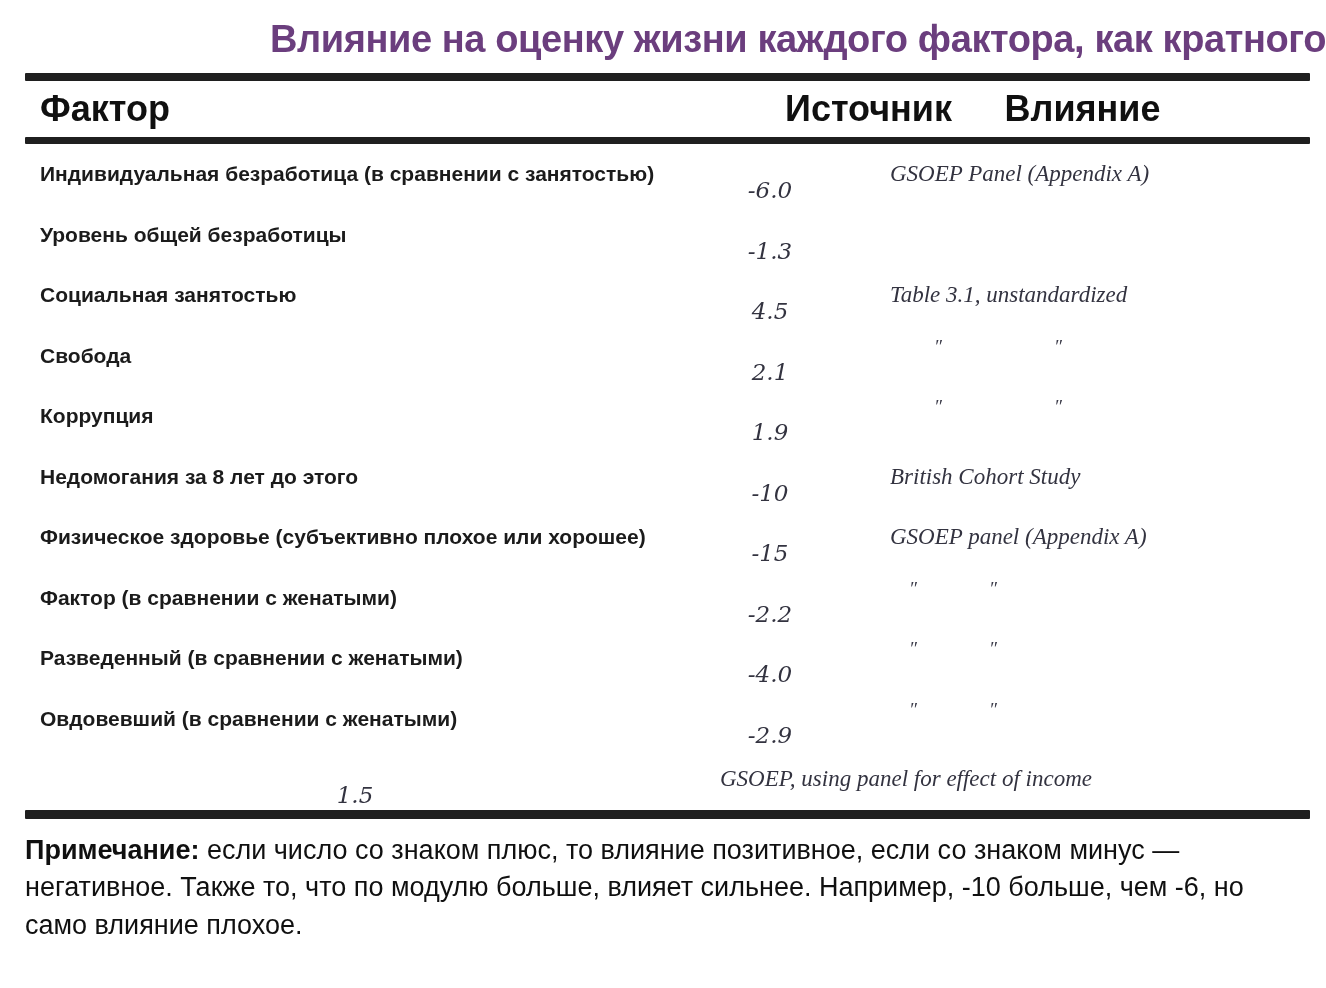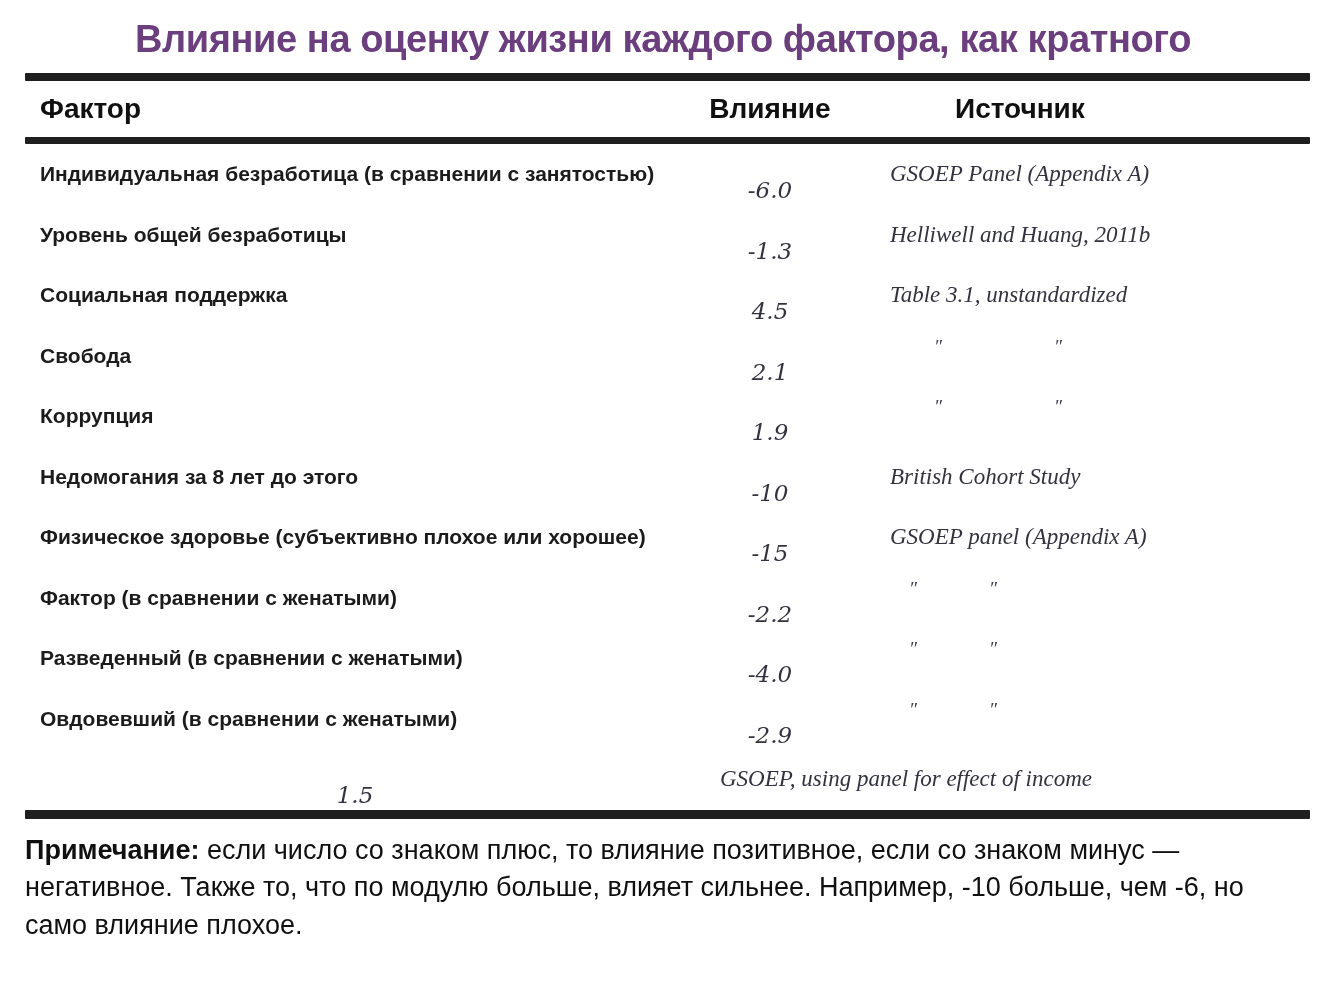"Влияние на оценку жизни каждого" .title .tline { text-align: none -> right }
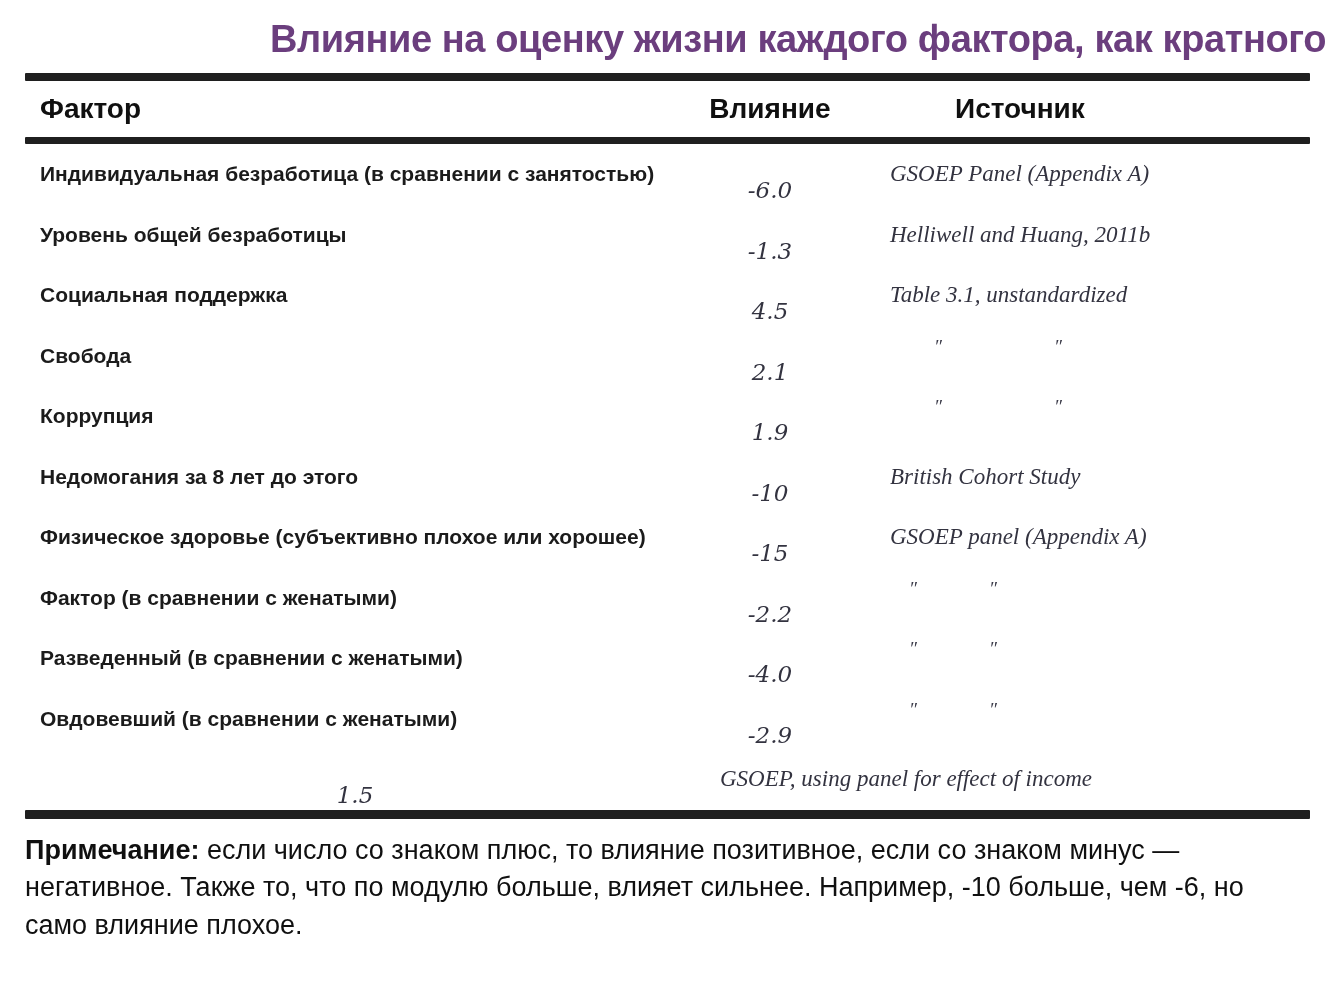"Фактор" .thead { font-size: 28px -> 36px }
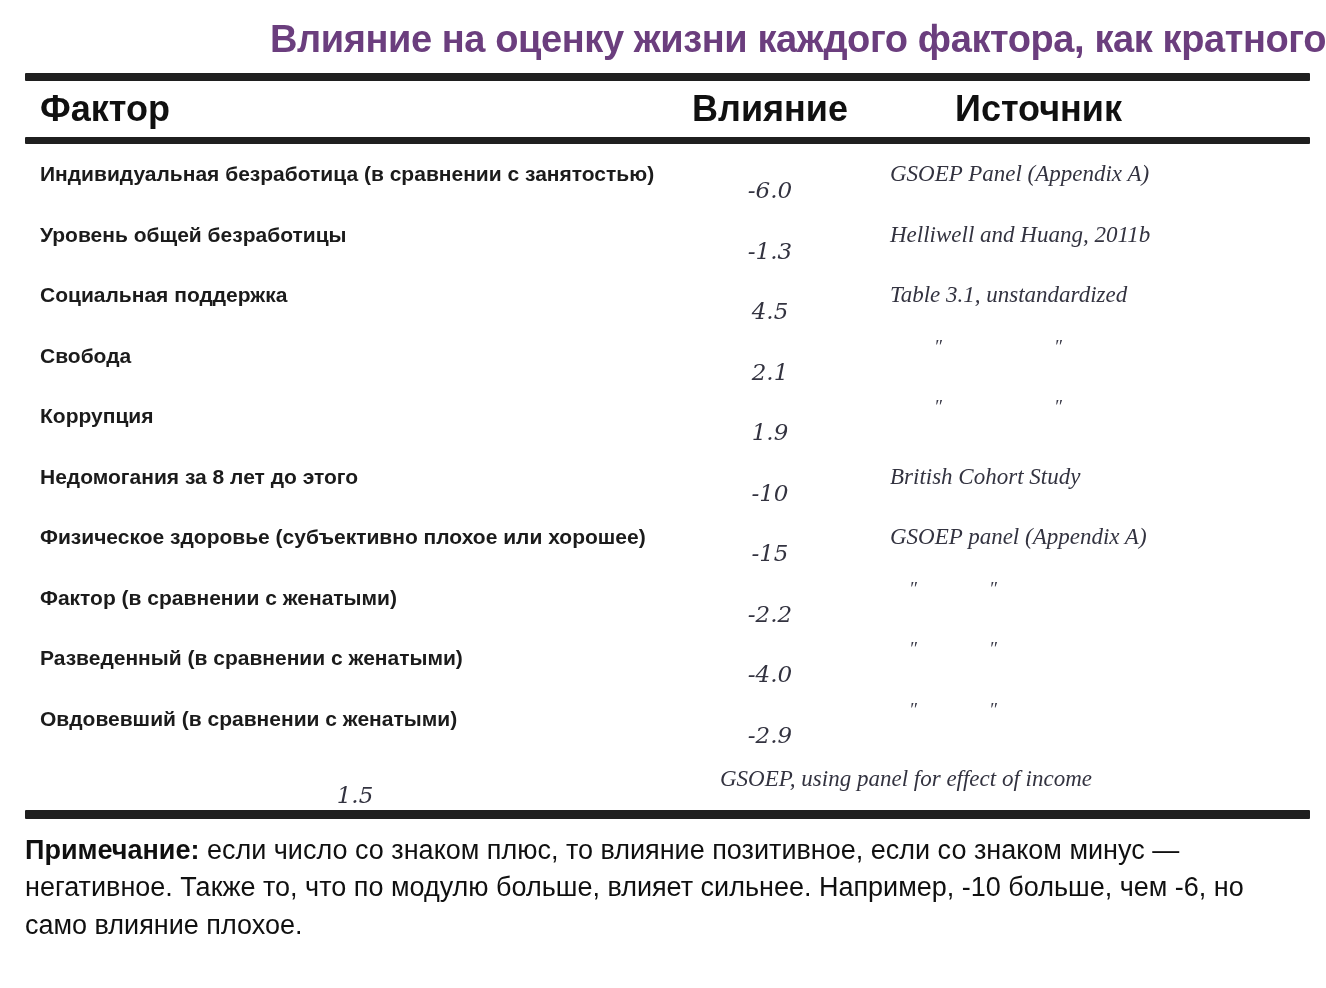"Влияние" div.th { order: before "Источник" -> after "Источник" }
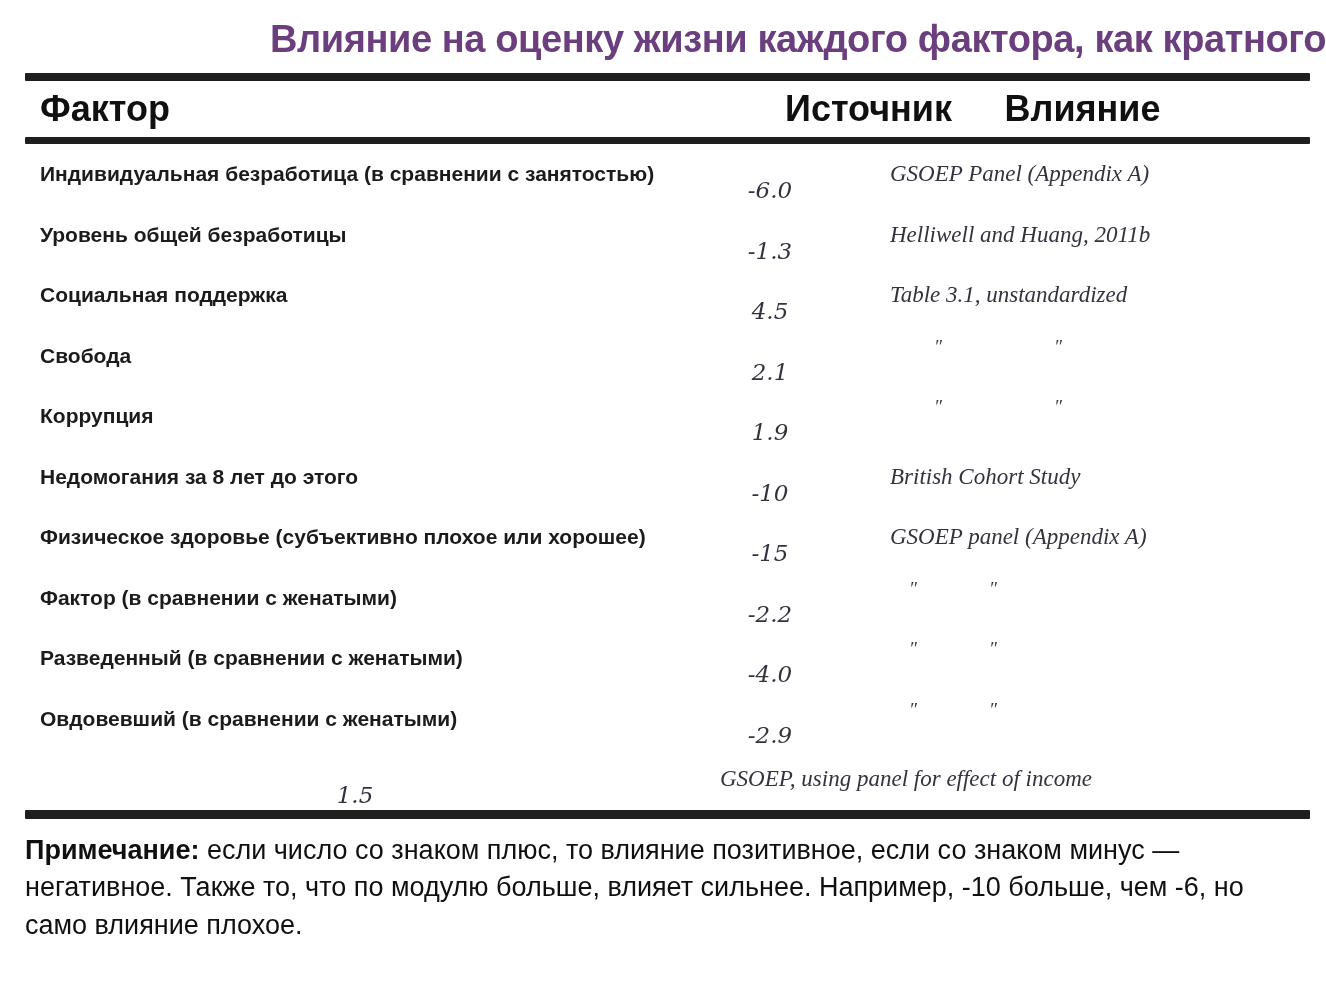"Helliwell and Huang, 2011b" div.cell { html: <div>Helliwell and Huang, 2011b</div> -> none }
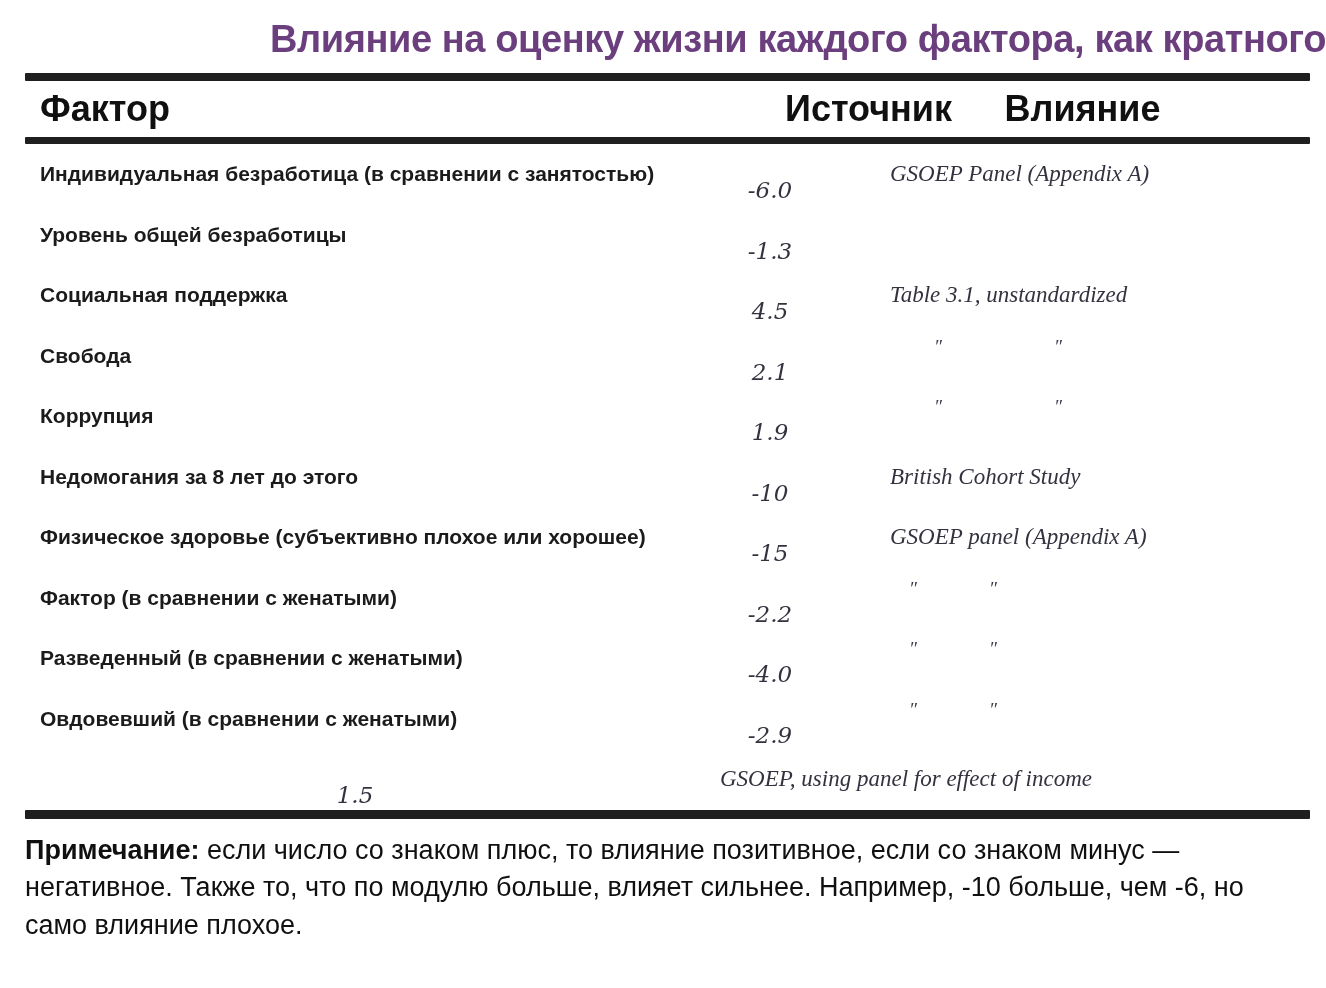"Социальная поддержка" div.cell { text: поддержка -> занятостью }
